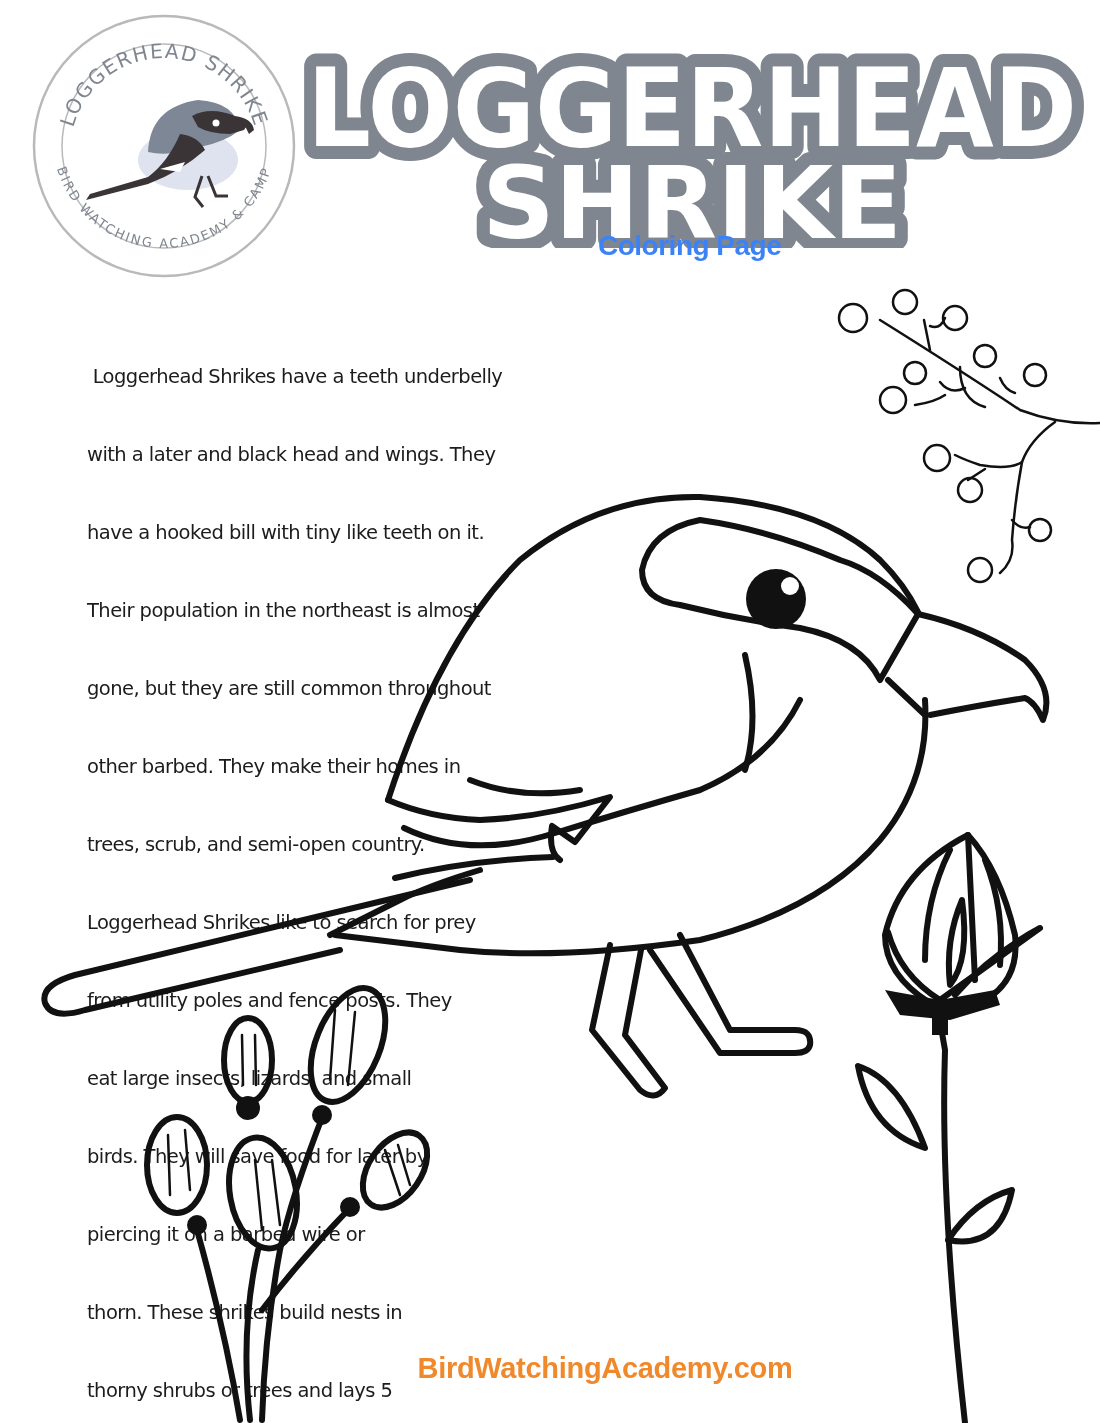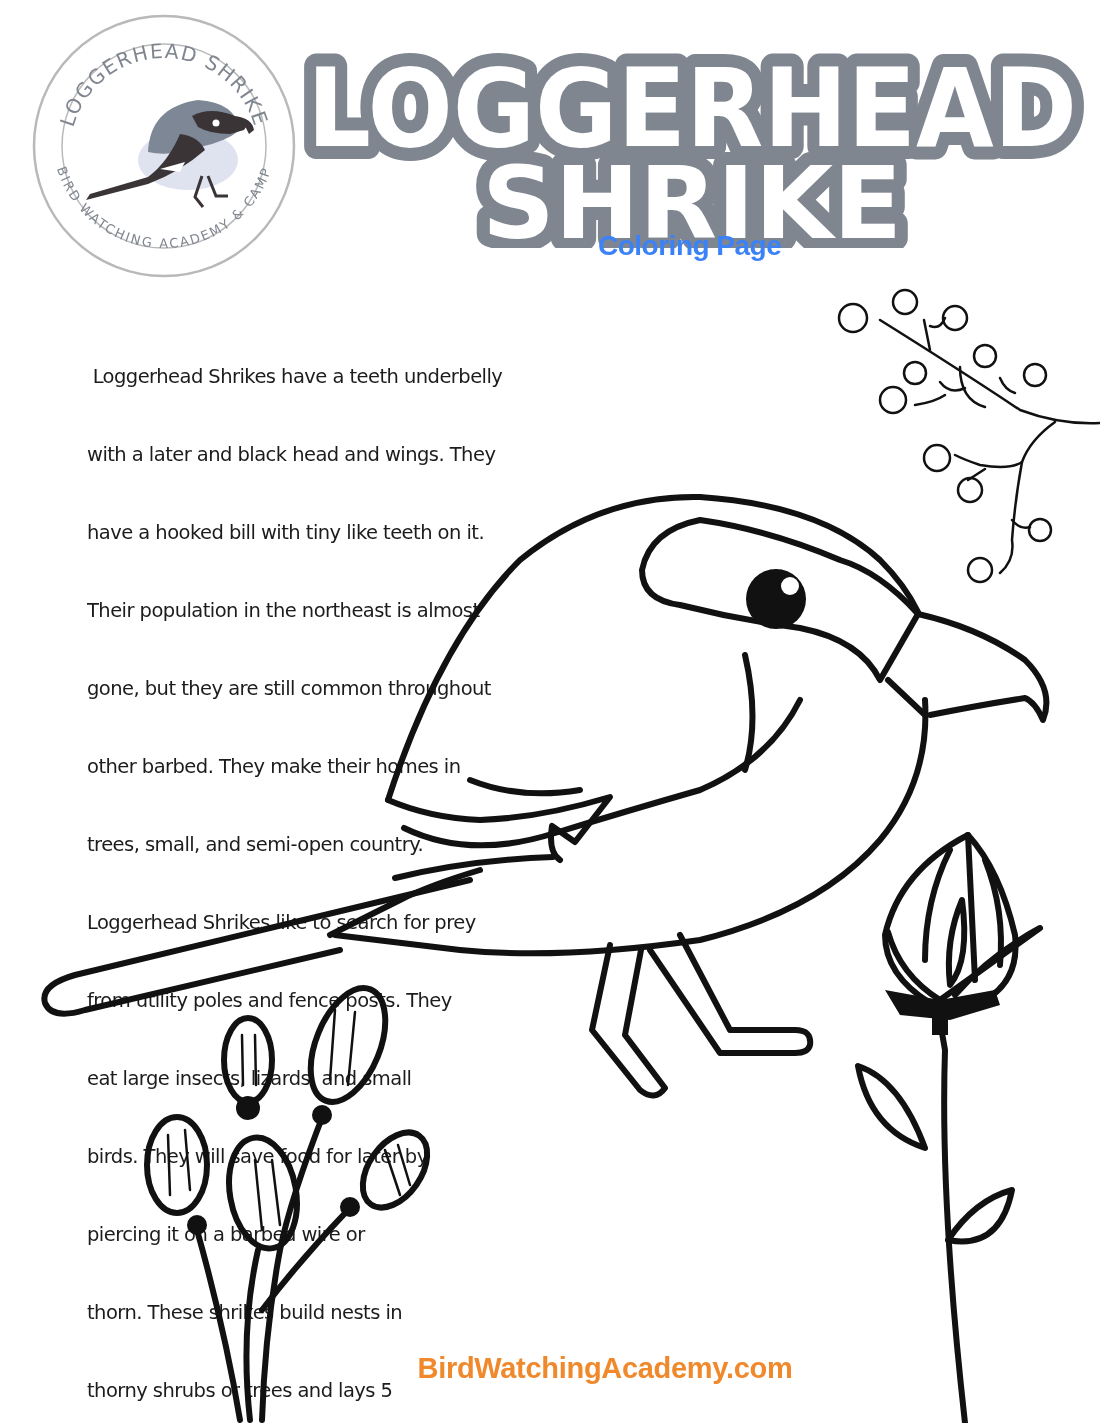"trees, small, and semi-open country." div { text: small -> scrub }
